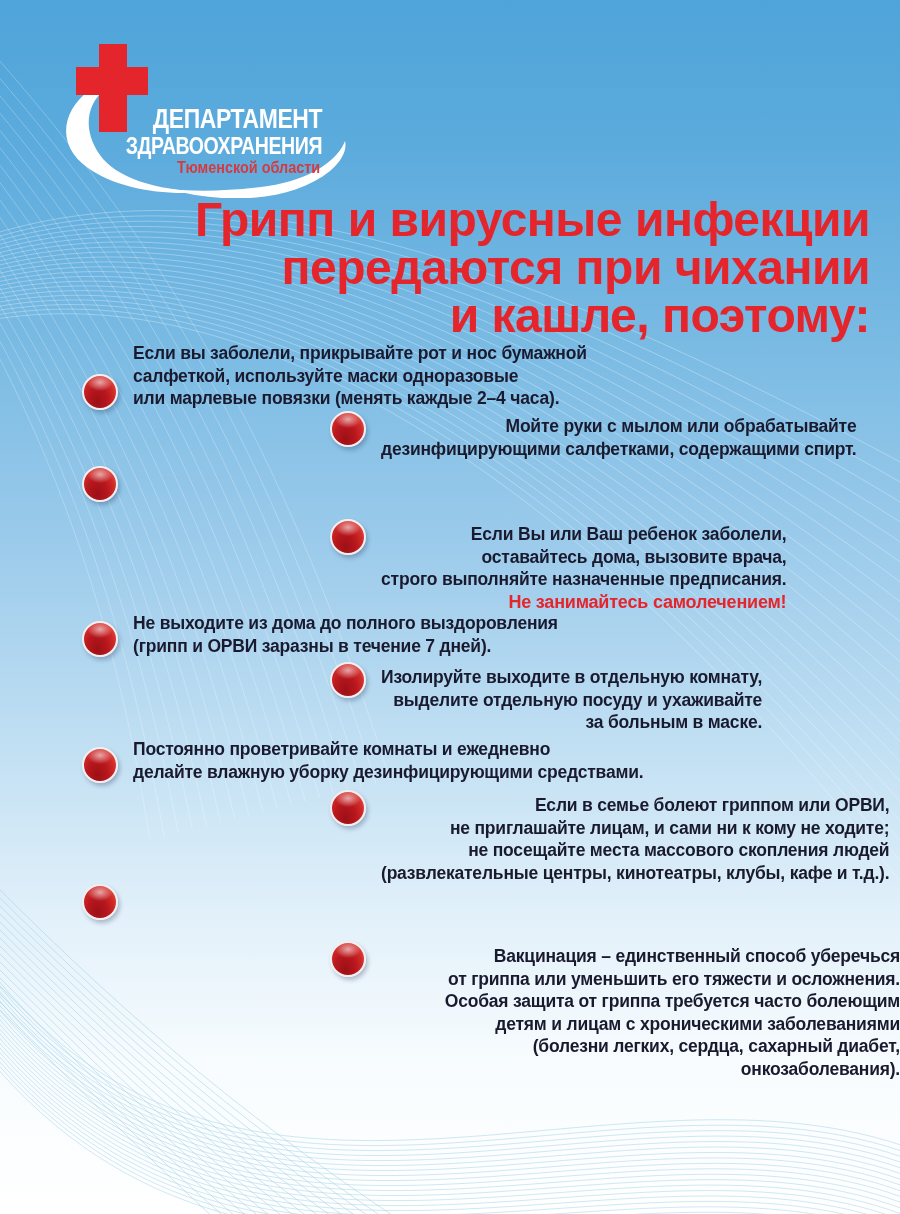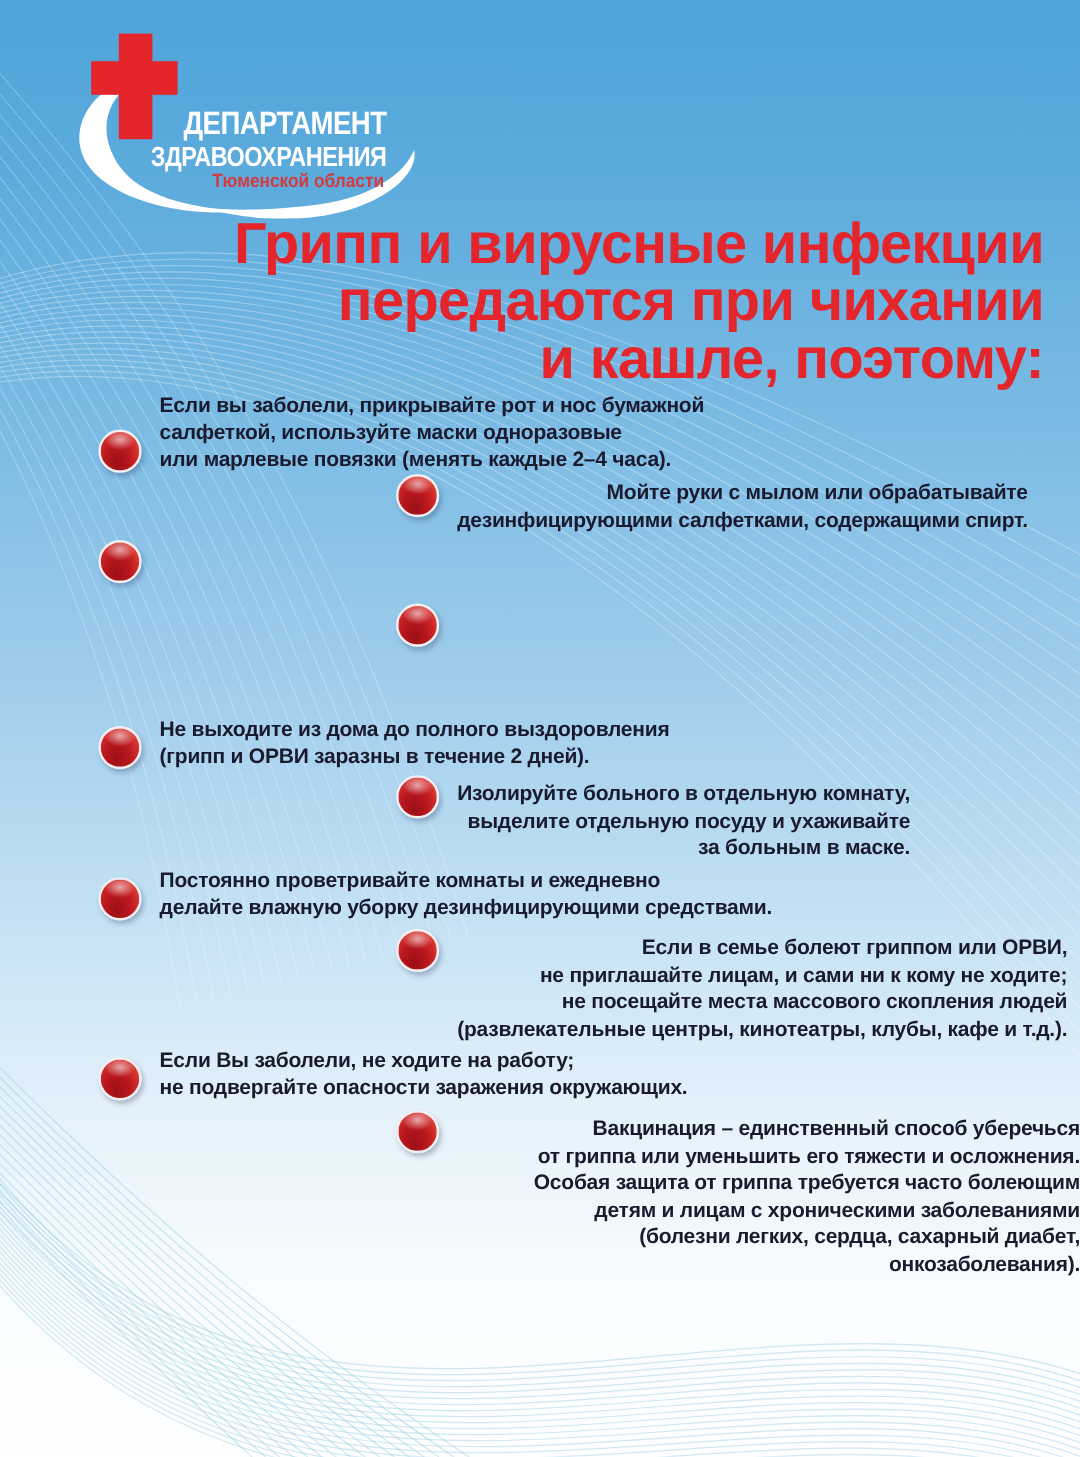"ДЕПАРТАМЕНТ" .content { top: 0 -> 16px }
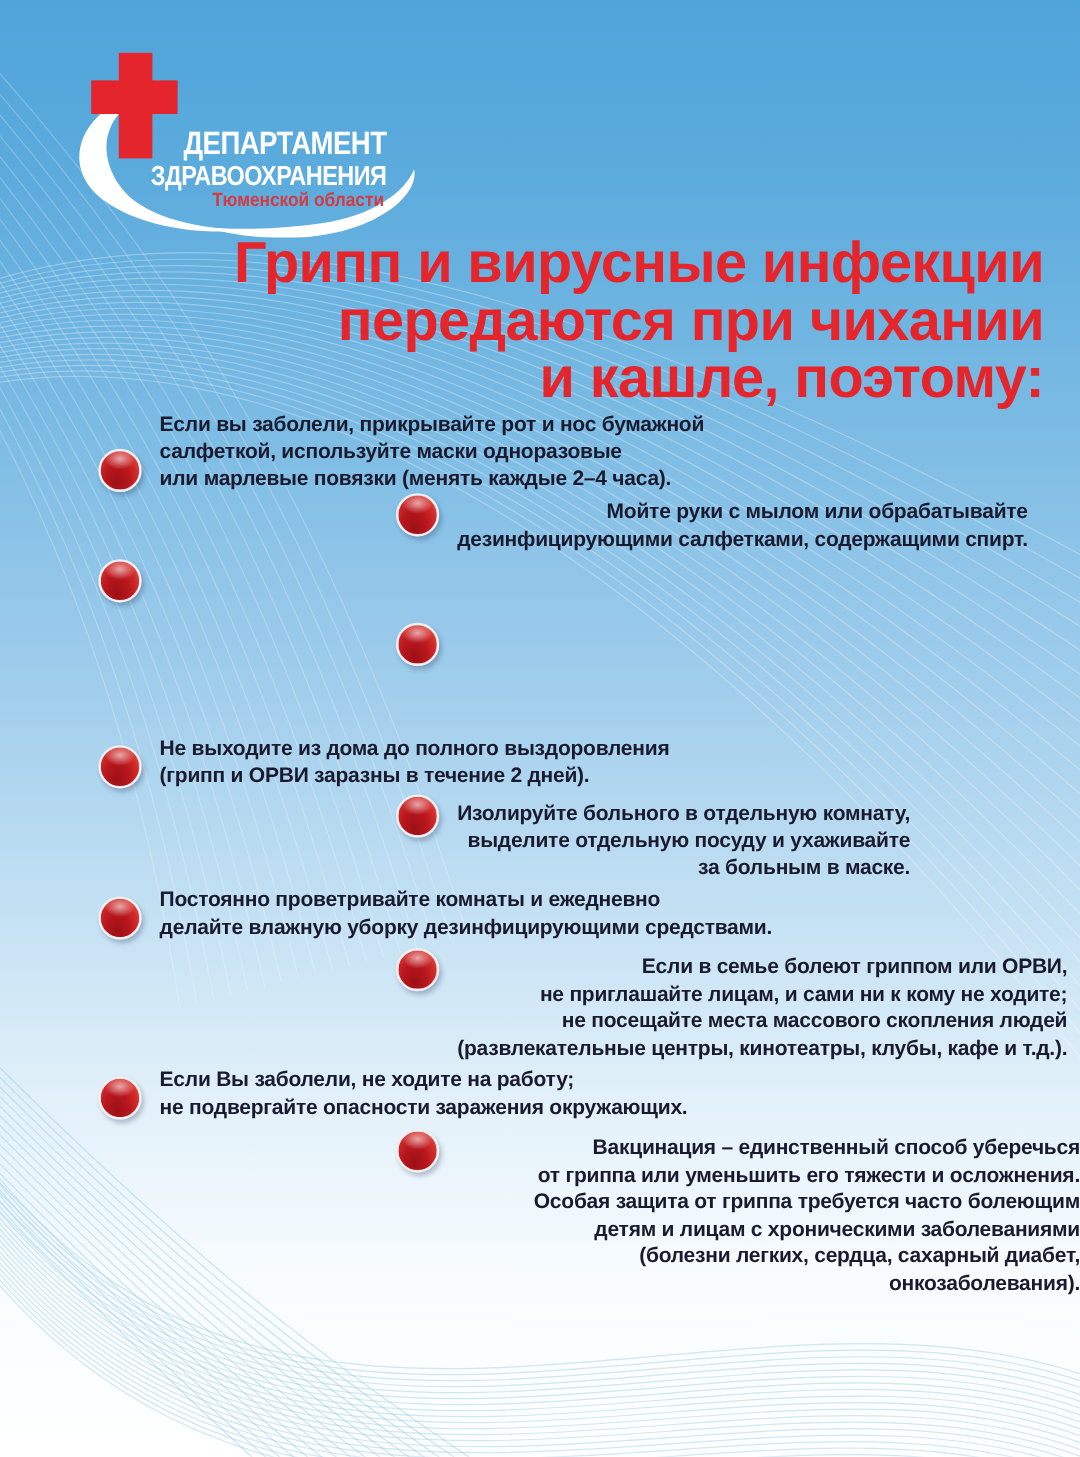"Если Вы или Ваш ребенок" div { html: none -> <div> <div>Если Вы или Ваш ребенок заболели, оставайтесь дома, вызовите врача, строго выполняйте назначенные предписания.</div> <div>Не занимайтесь самолечением!</div> </div> }
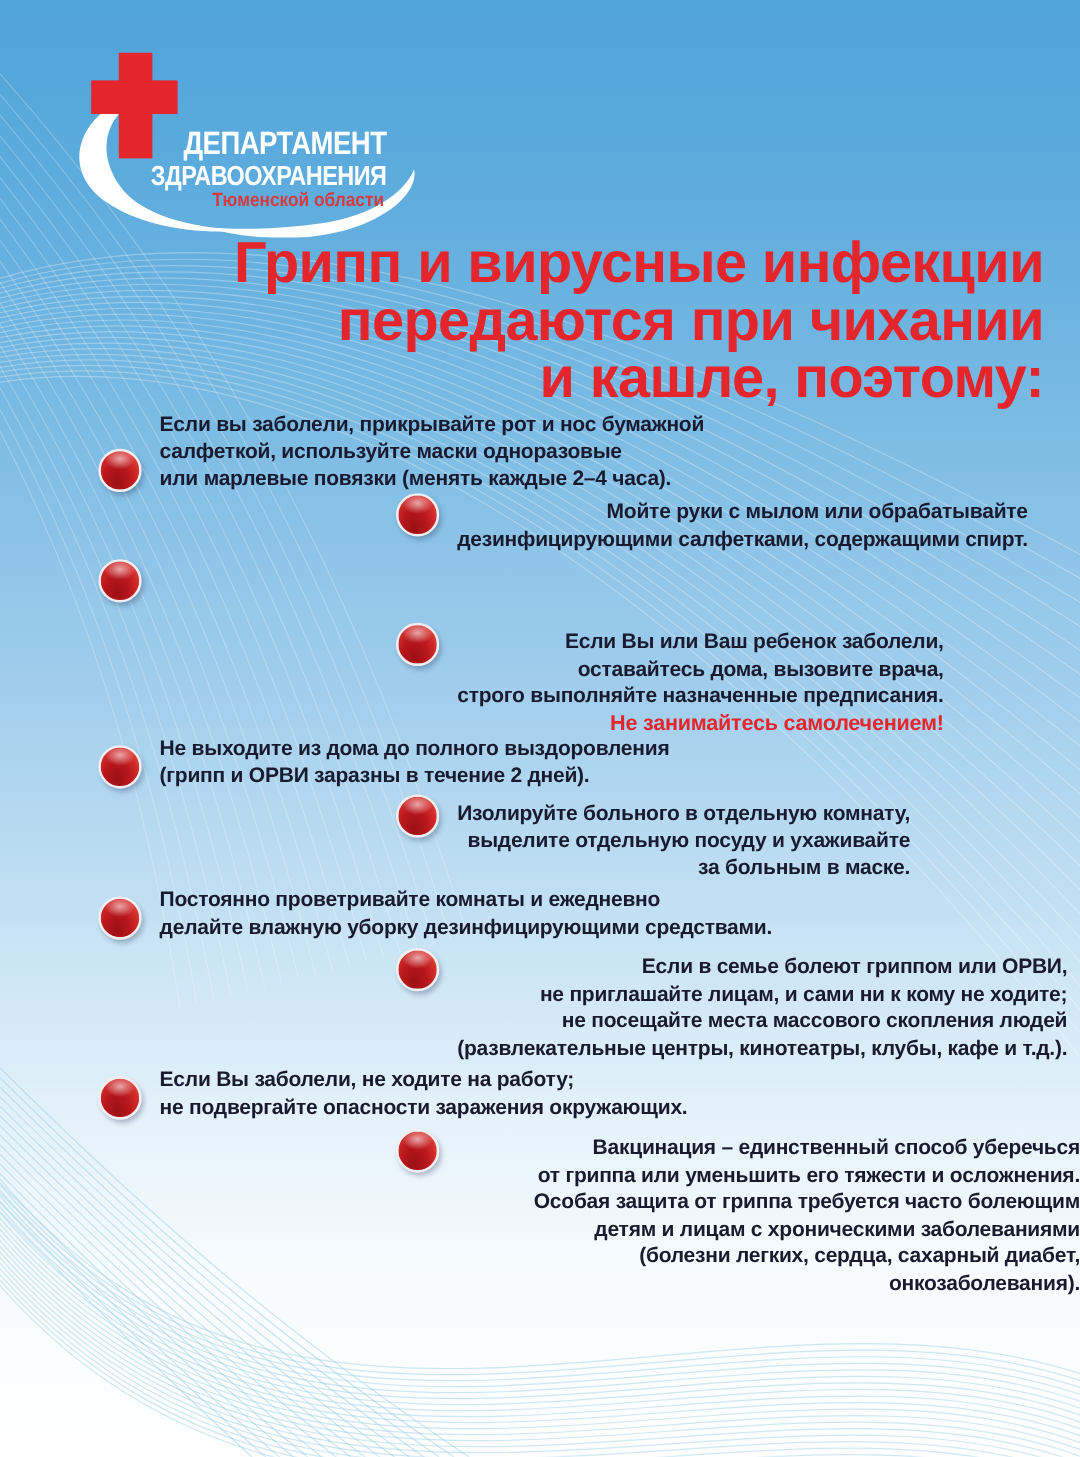"Не выходите из дома до" div.item-text { text: 2 -> 7 }
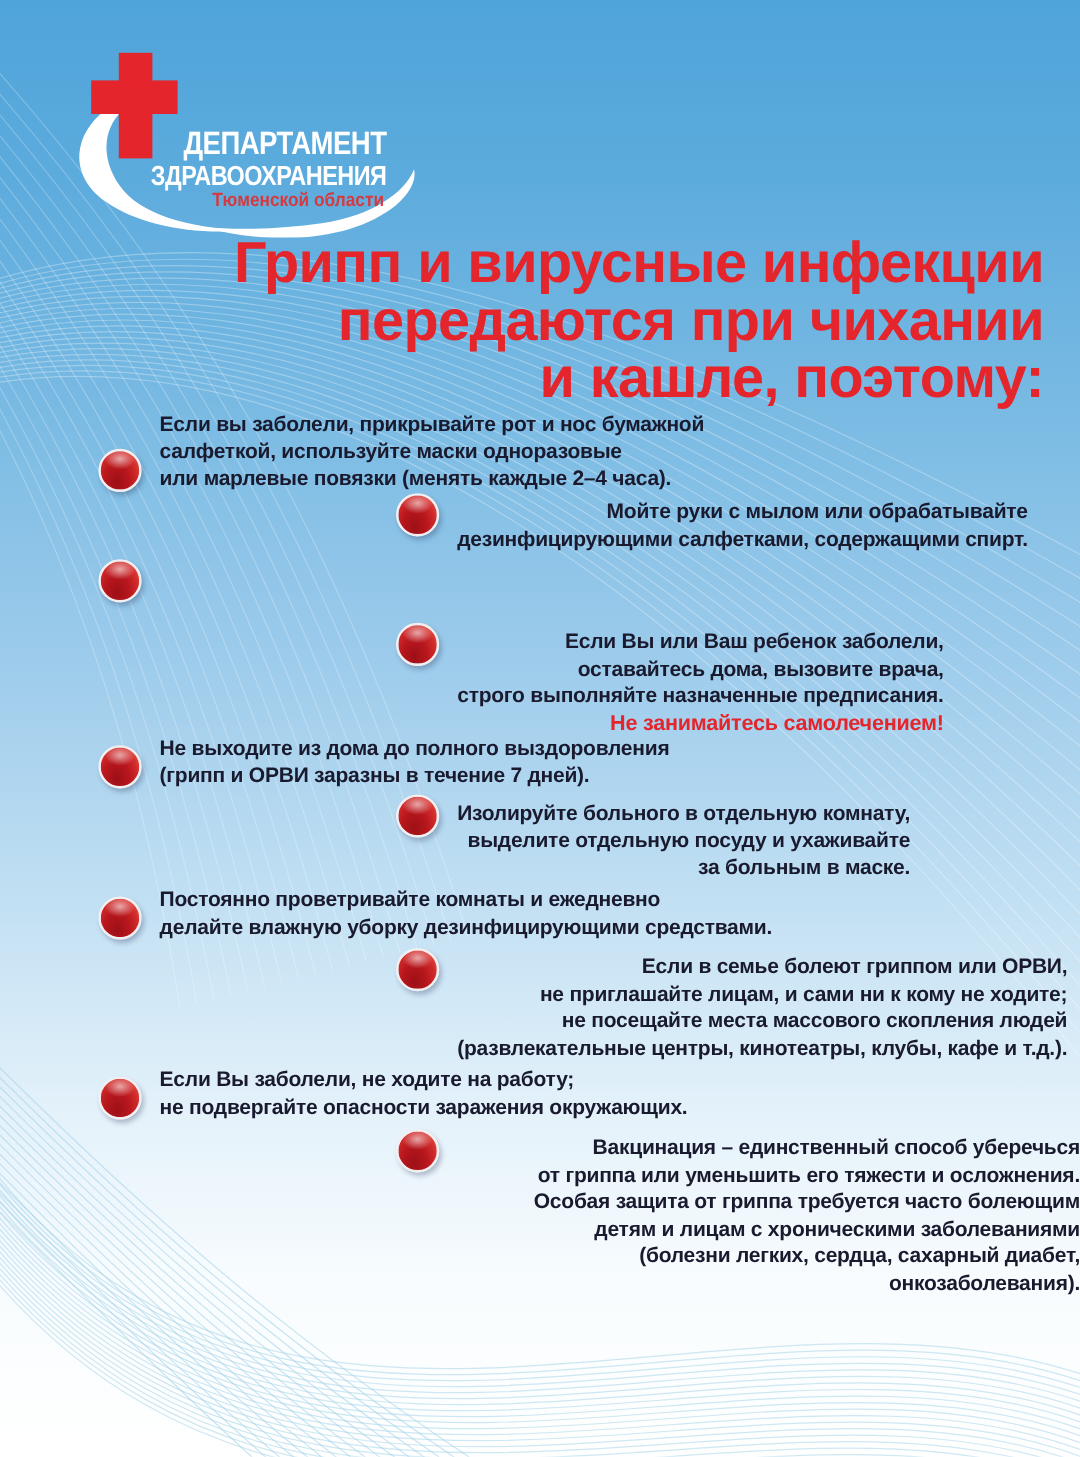"Изолируйте больного в отдельную комнату," div.item-text { text: больного -> выходите }
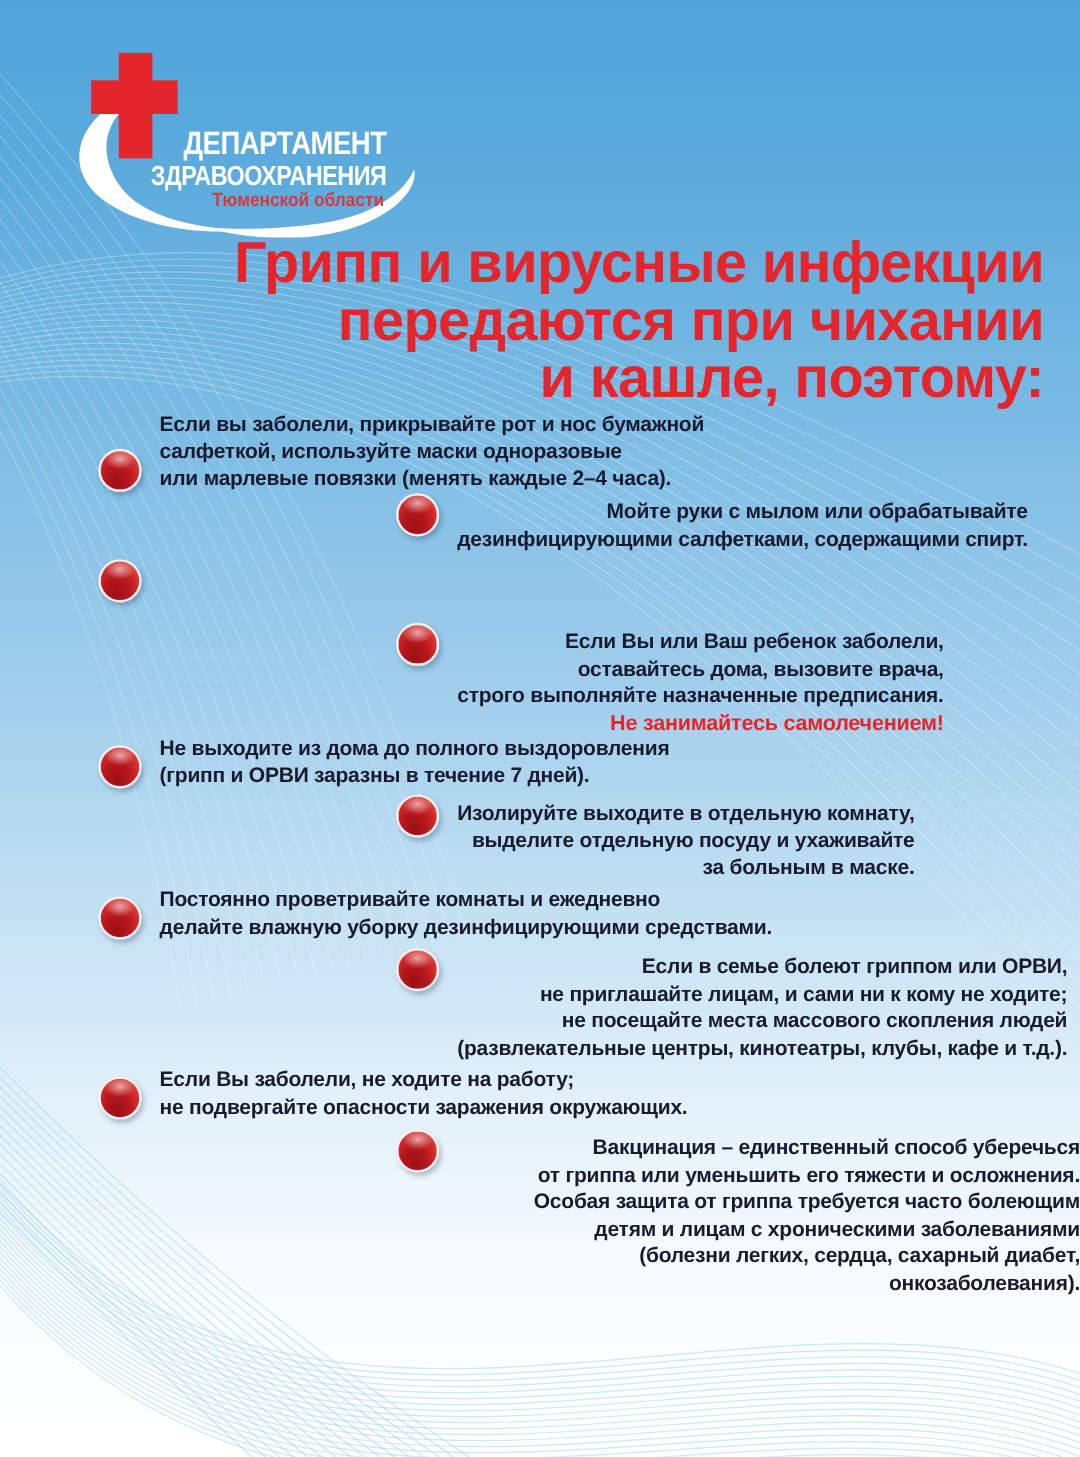"Если Вы заболели, не ходите" div.item-text { html: <div>Если Вы заболели, не ходите на работу; не подвергайте опасности заражения окружающих.</div> -> none }
